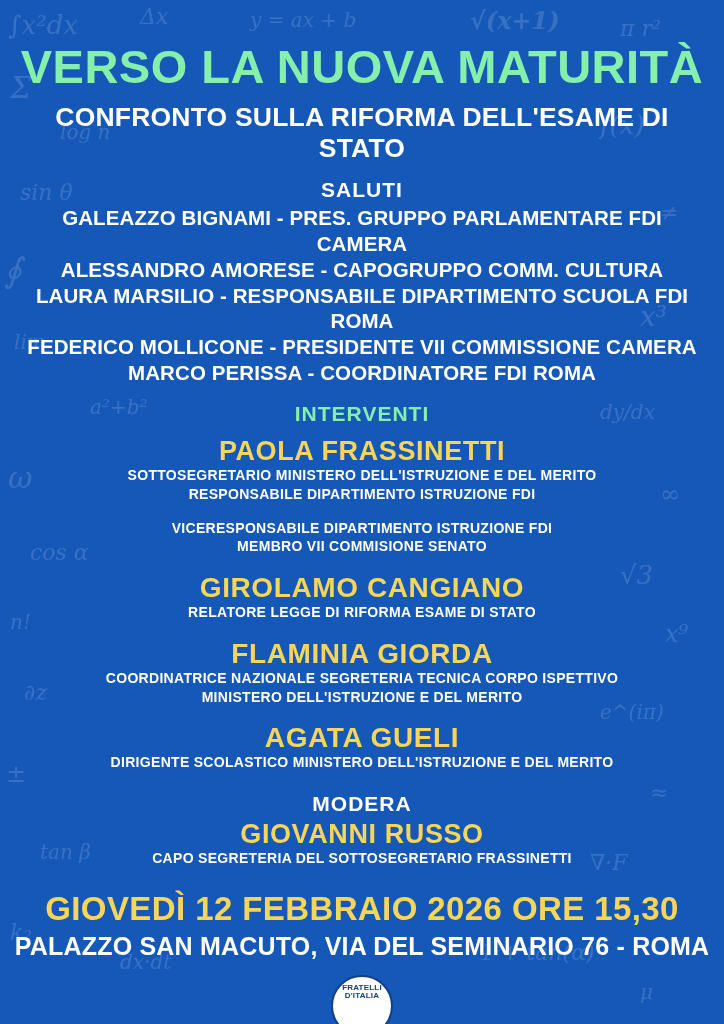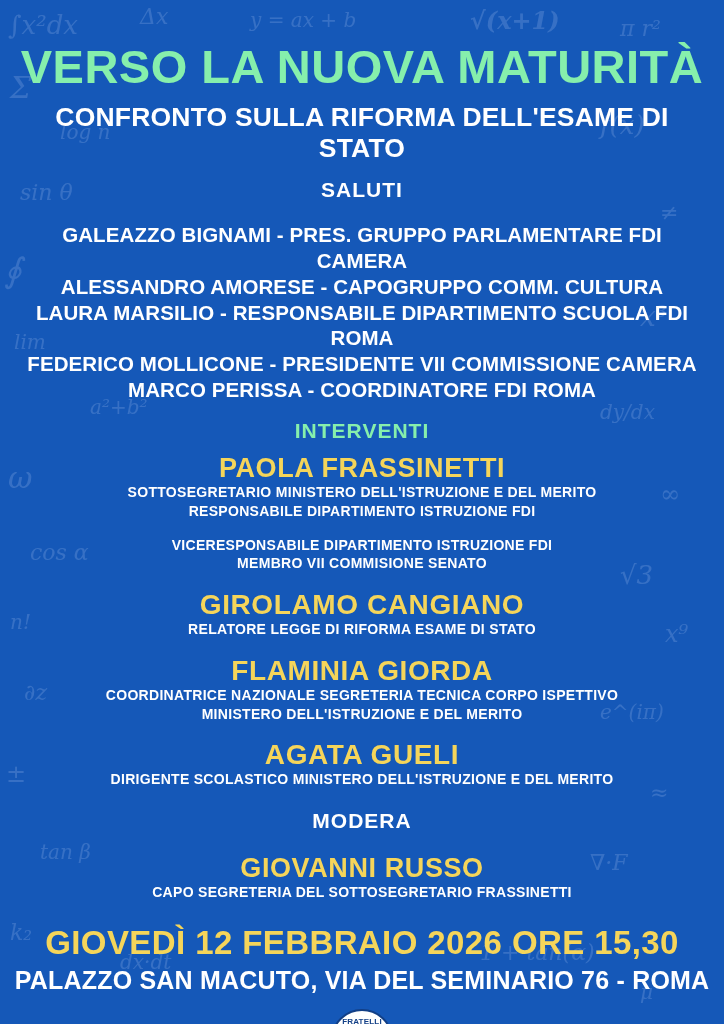"GALEAZZO BIGNAMI - PRES. GRUPPO" .mt6 { margin-top: 20px -> 3px }
